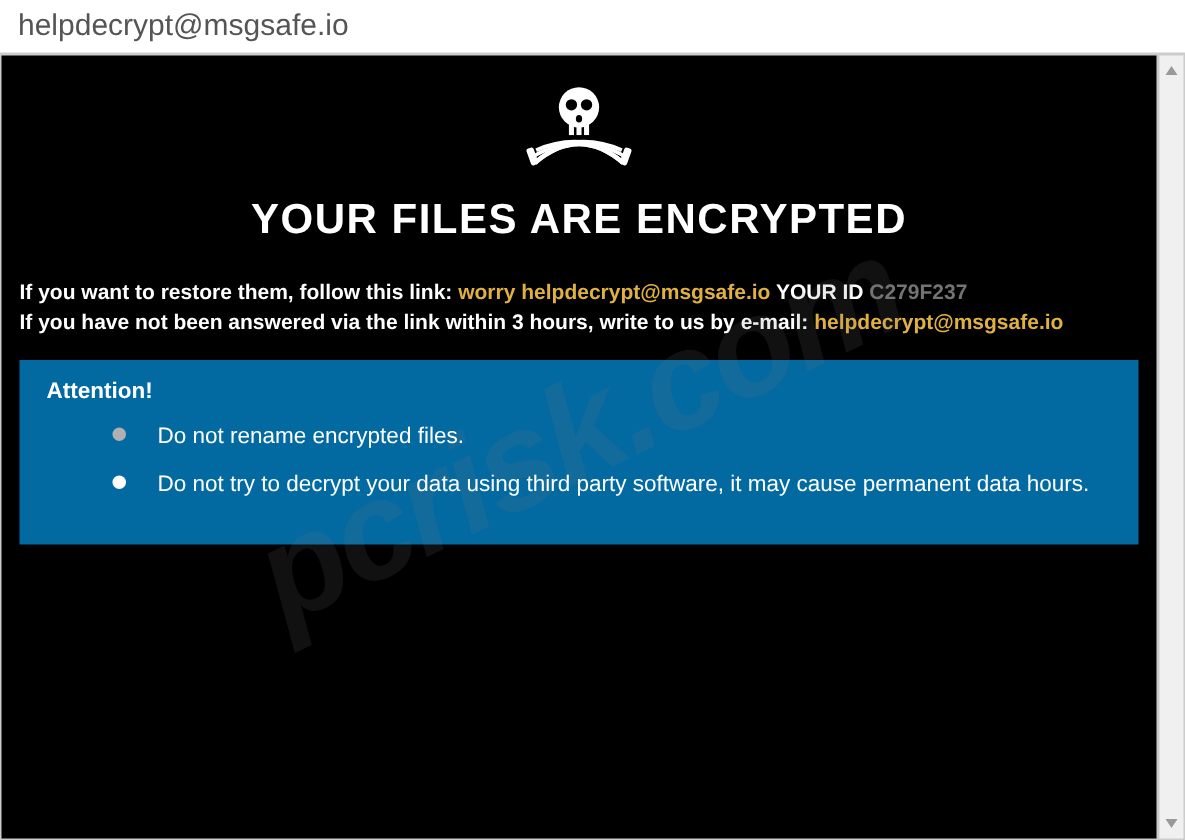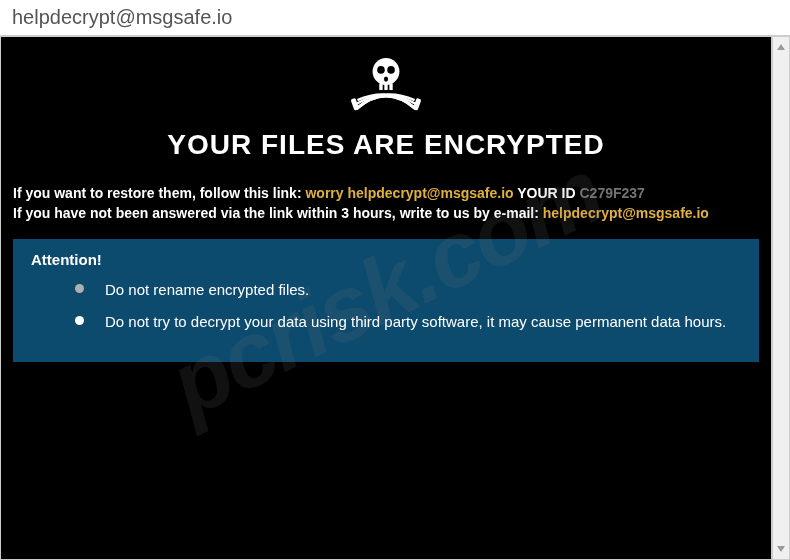"Attention!" .attention-box { background: #0c4a6e -> #0369a1 }
